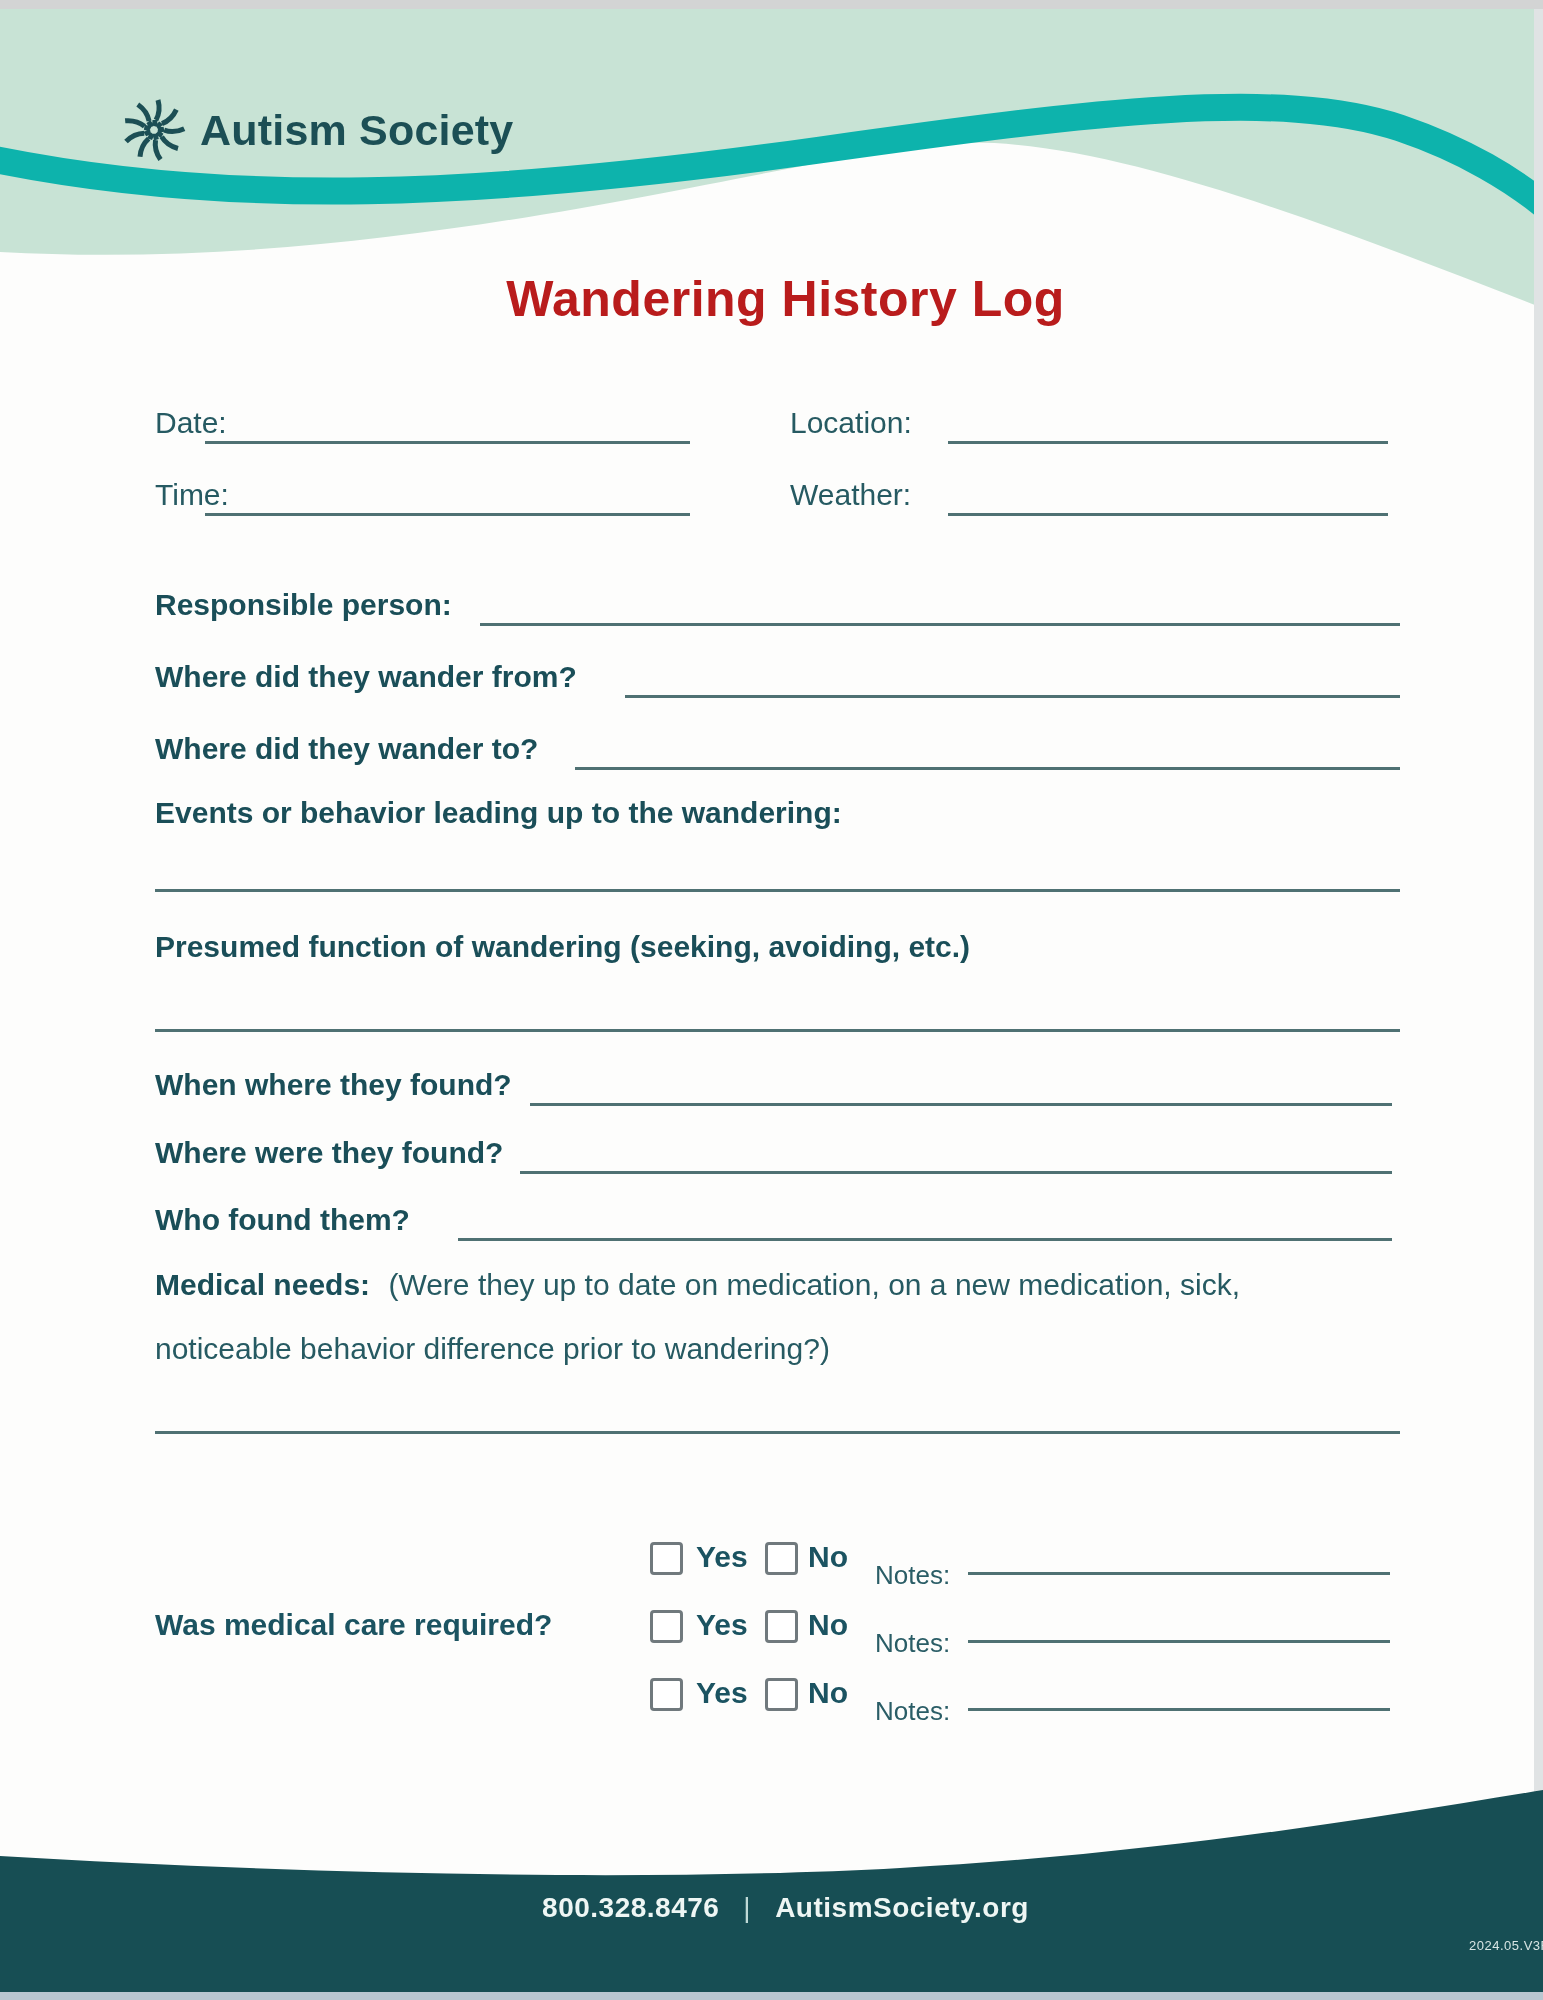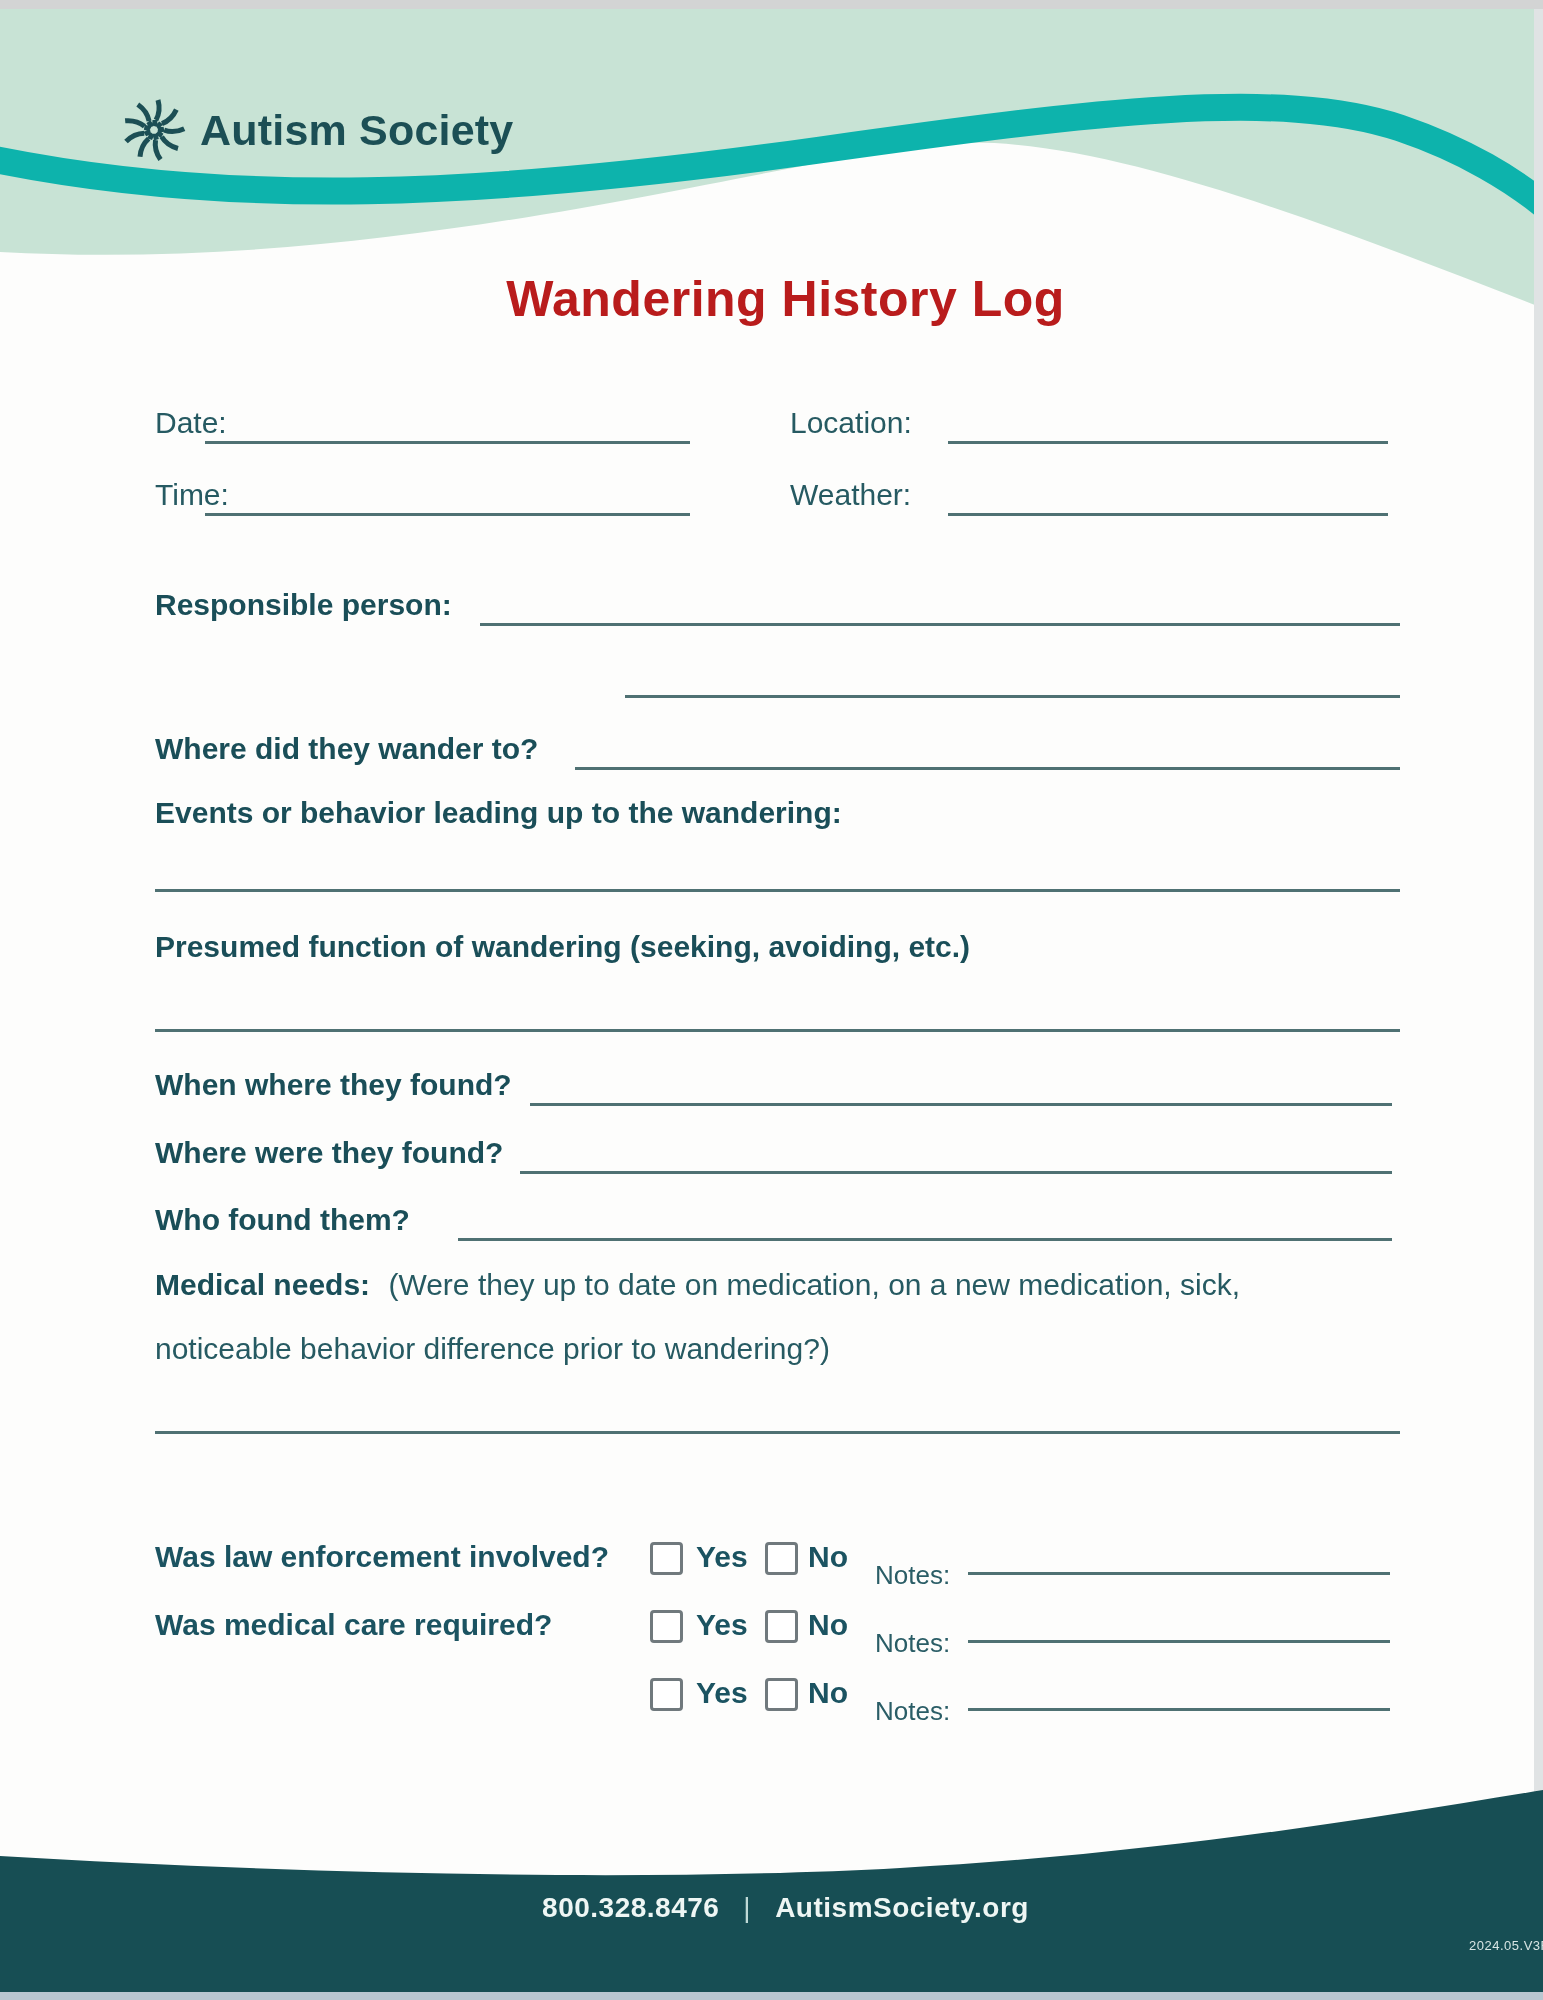"Where did they wander from?" div.lbl { html: none -> <div>Where did they wander from?</div> }
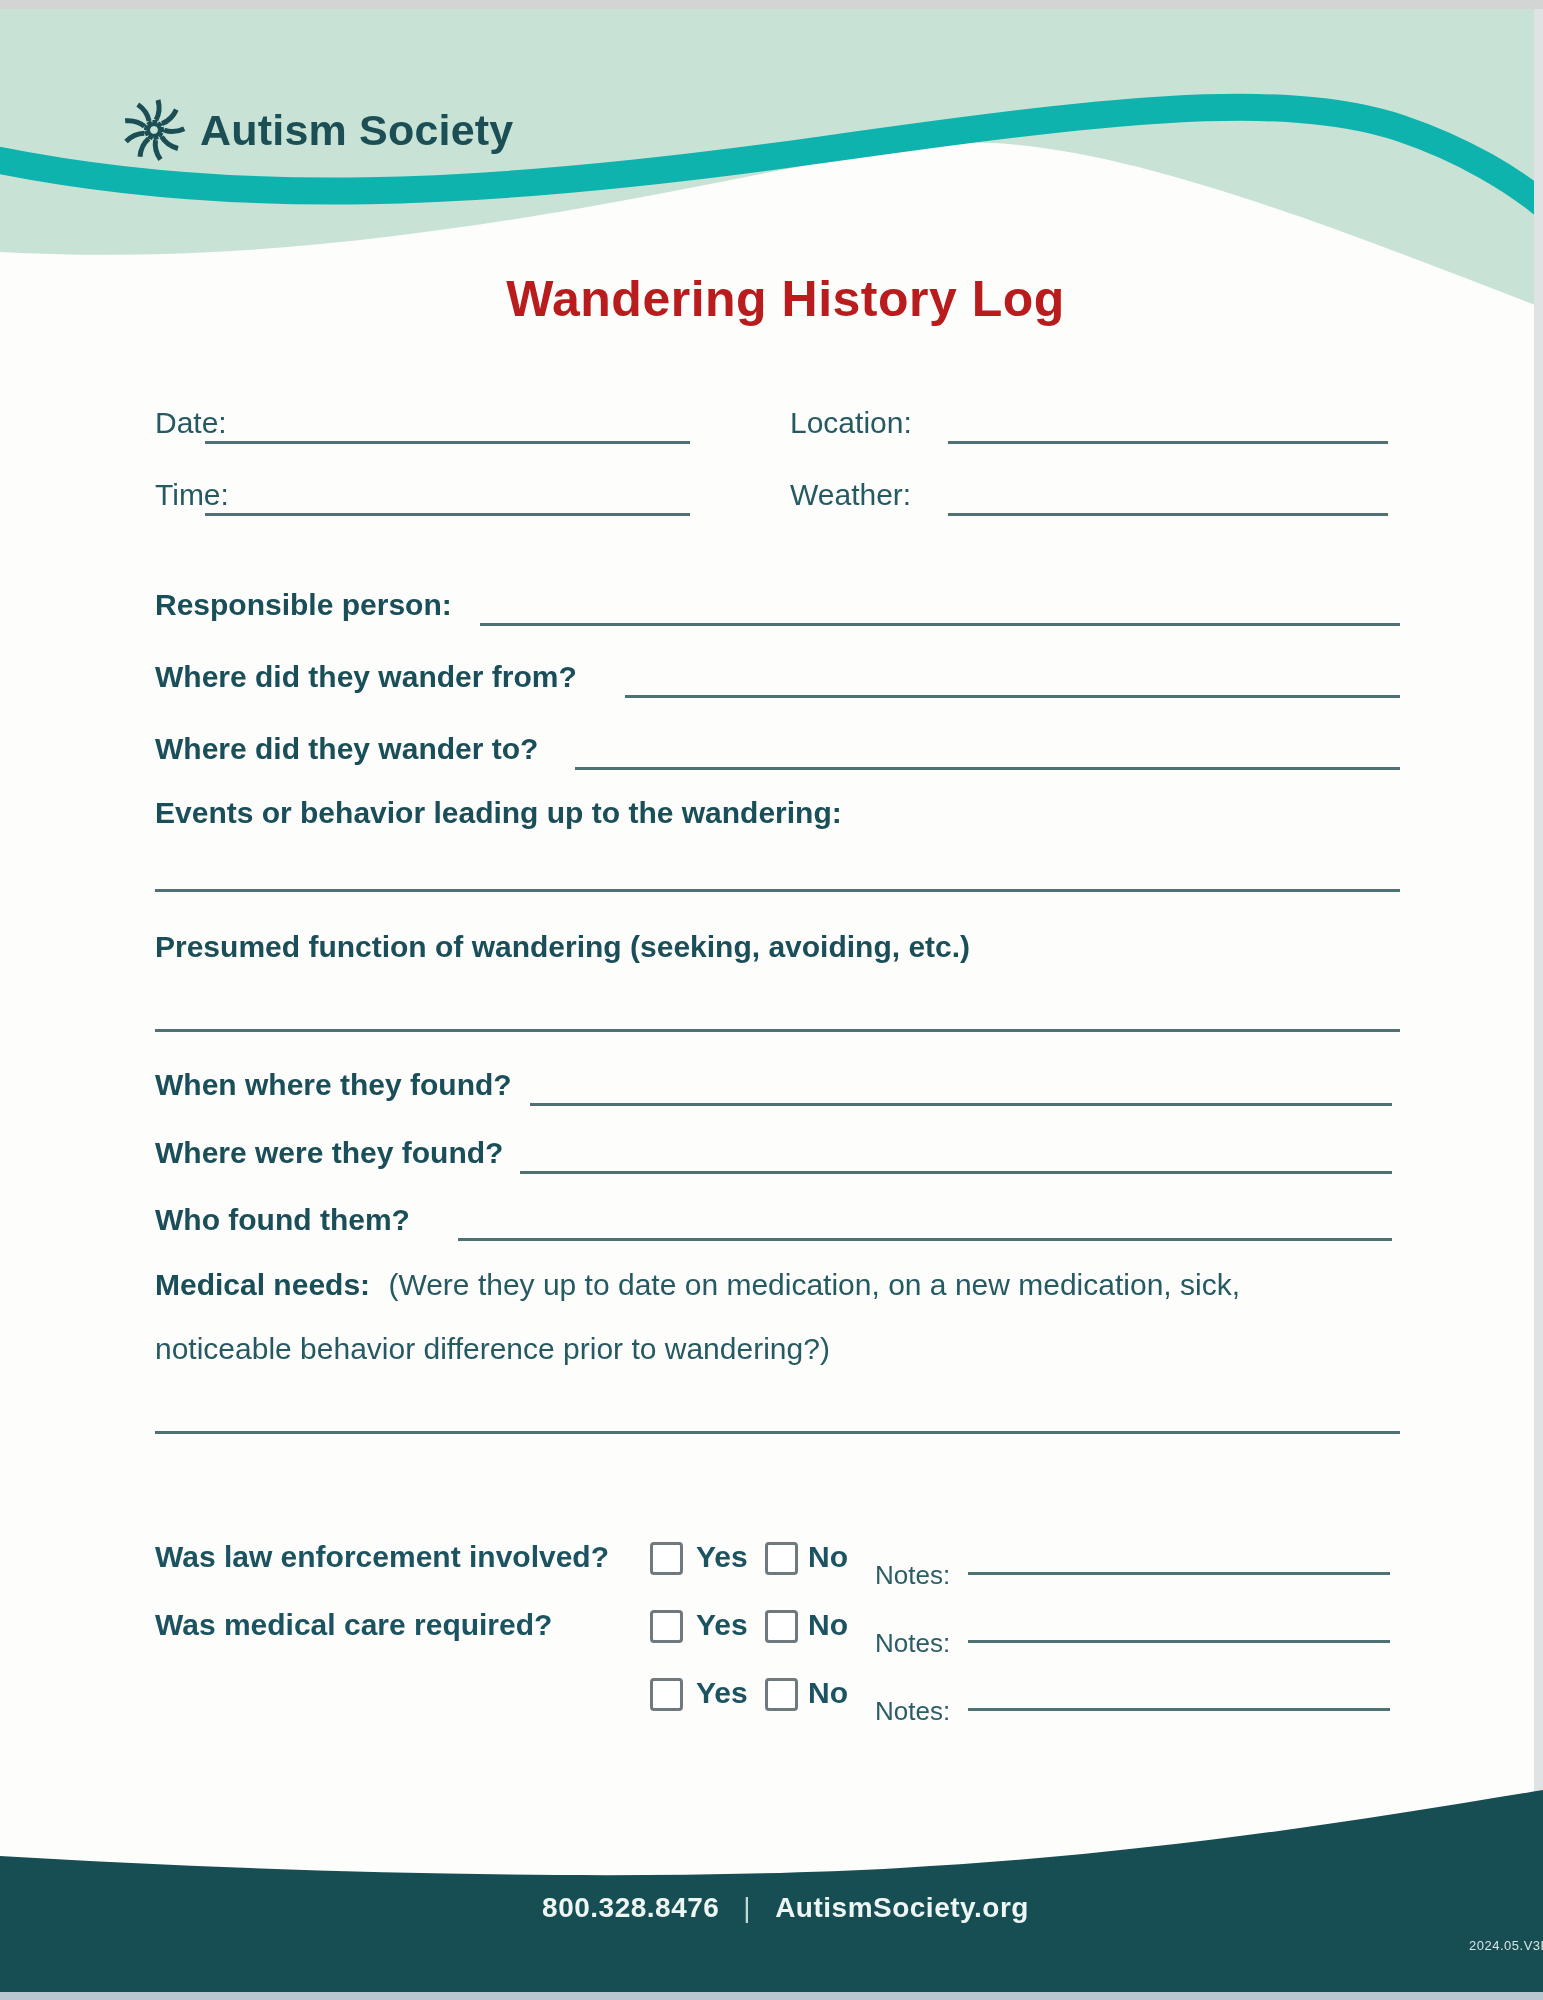"Was law enforcement involved?" div.cbl { html: <div>Was law enforcement involved?</div> -> none }
